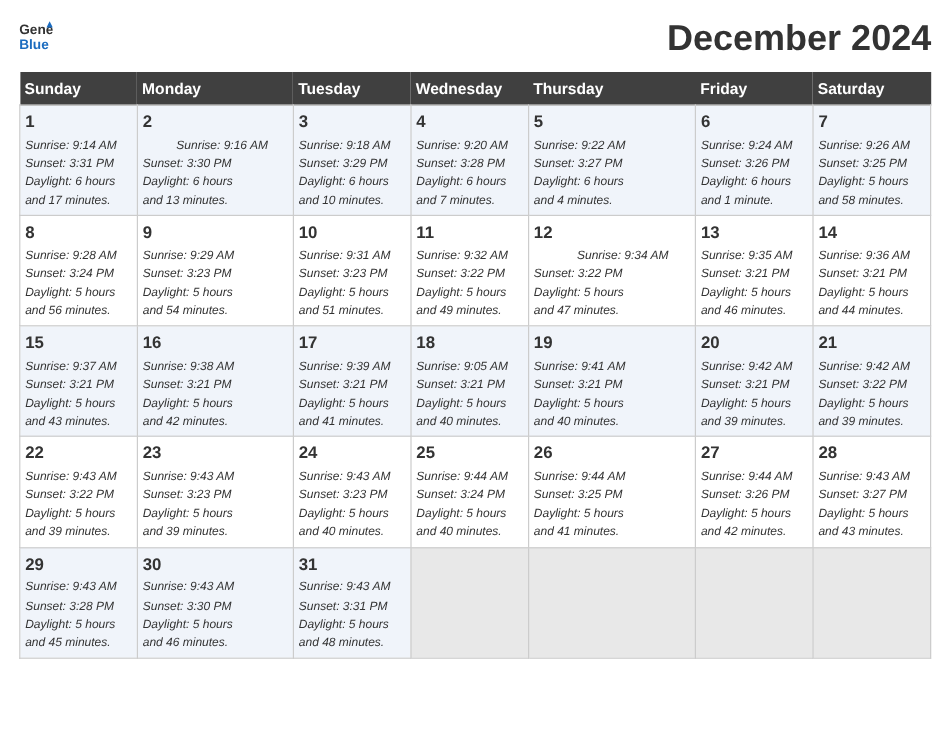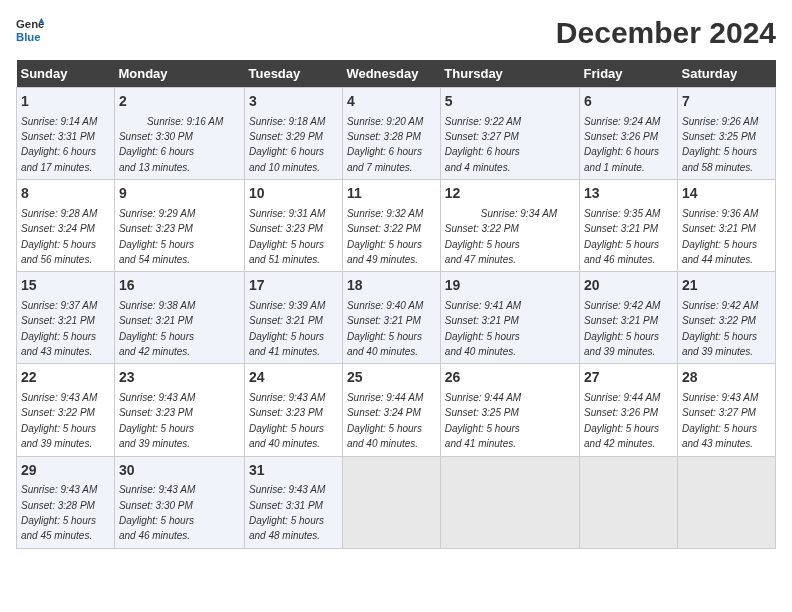"Sunrise: 9:40 AM" span.cell-info { text: 9:40 -> 9:05 }
